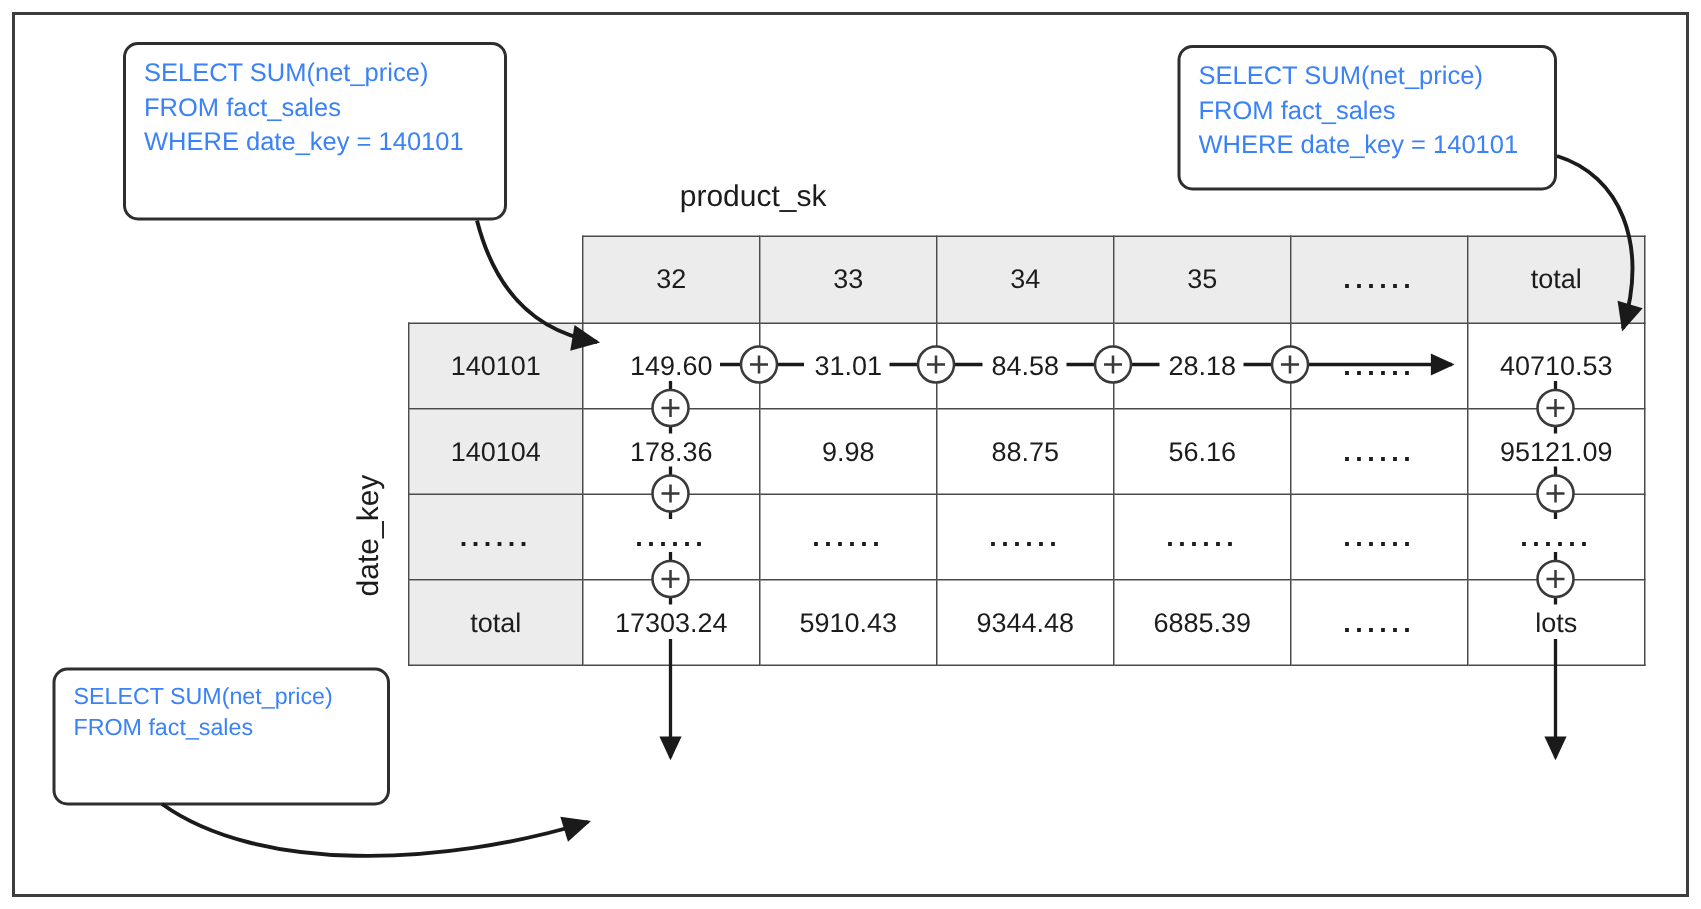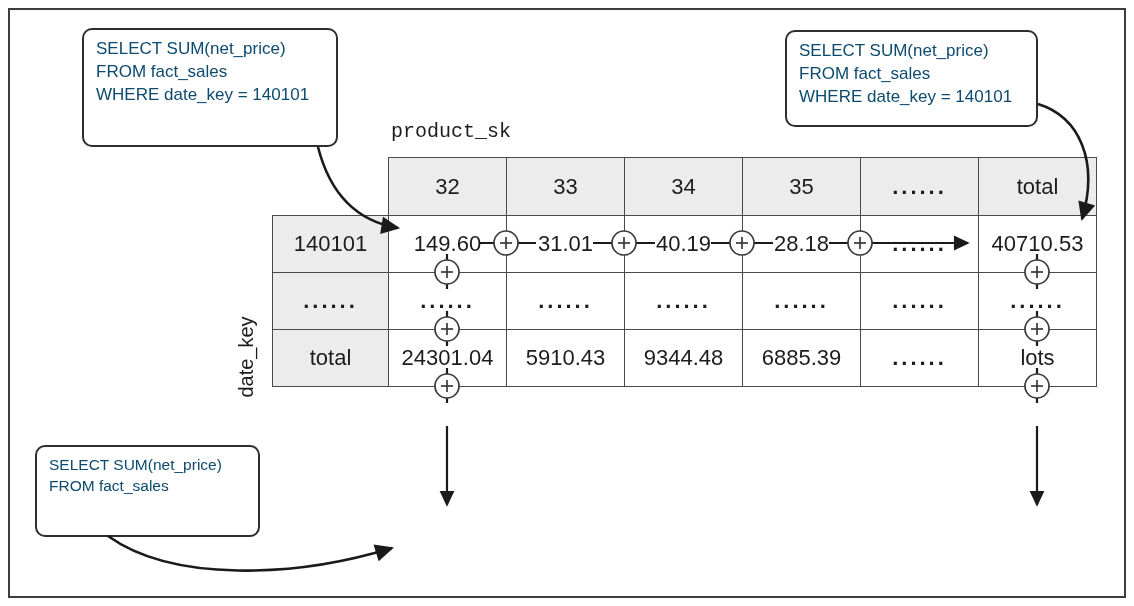"SELECT SUM(net_price)" .callout { color: #0c4a6e -> #3b82f6 }
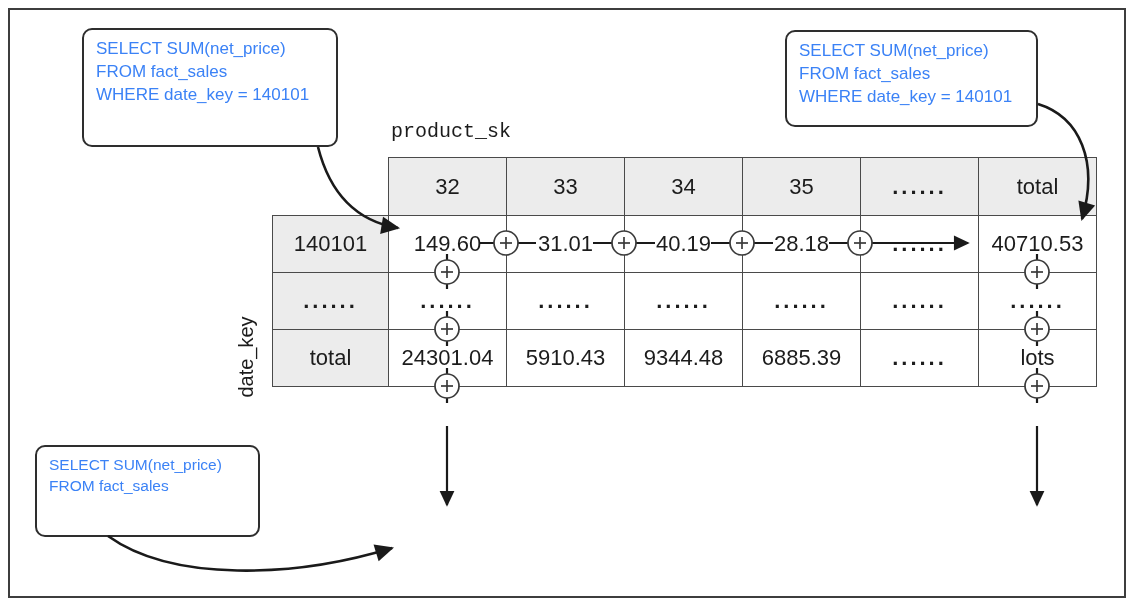"product_sk" .col-axis { font-family: Liberation Mono, monospace -> none; text-align: left -> right }
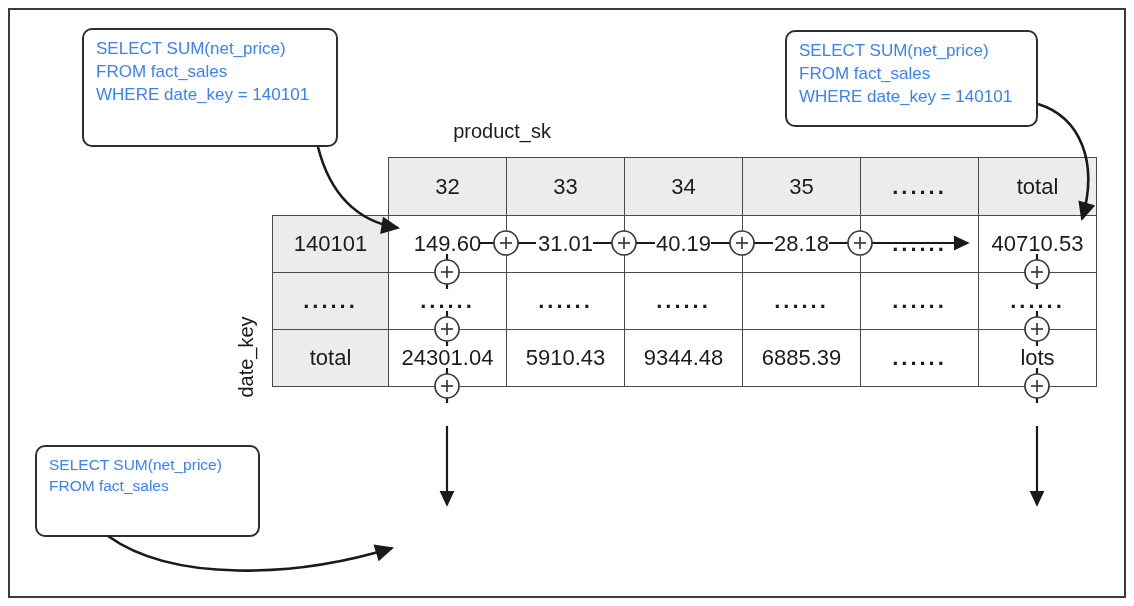"32" table.cube td { font-size: 22px -> 18px }
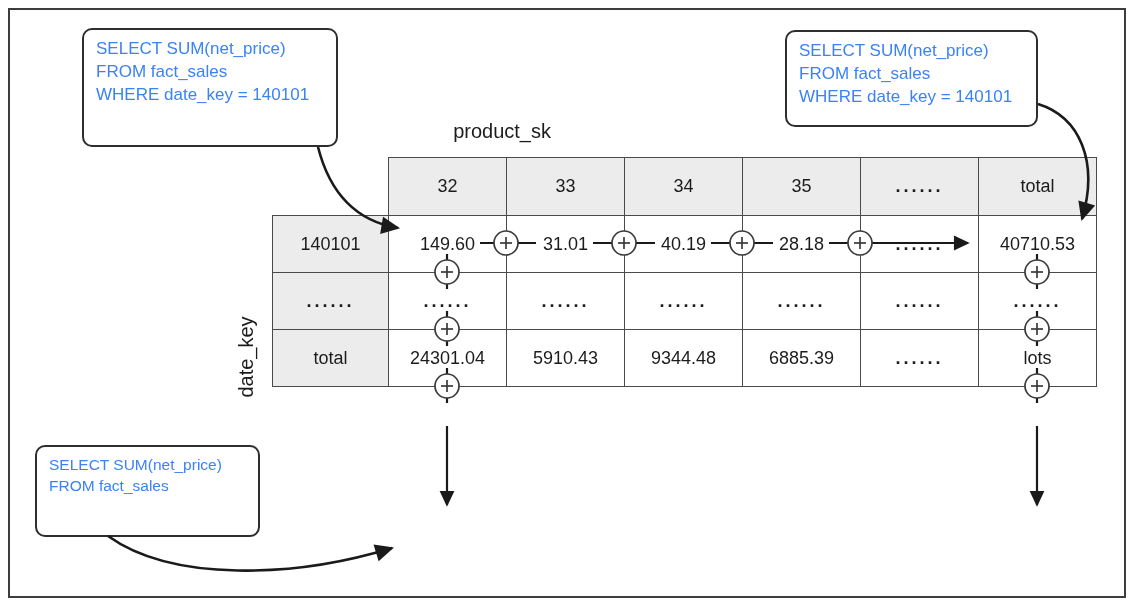"40.19" td { text: 40.19 -> 84.58 }
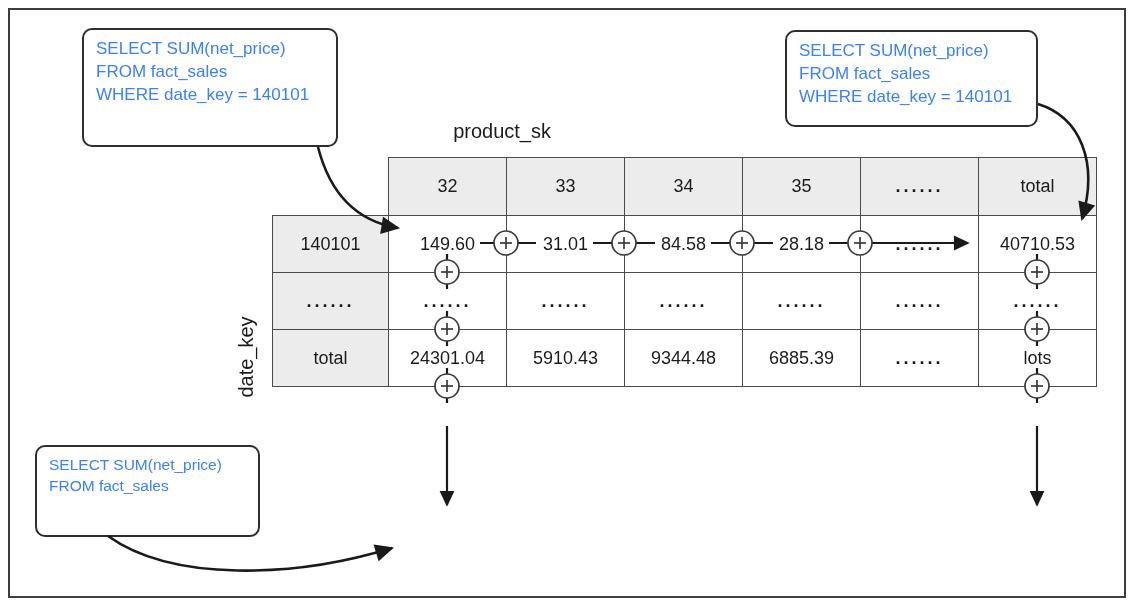"140104" tr { html: none -> <tr> <td>140104</td> <td>178.36</td> <td>9.98</td> <td>88.75</td> <td>56.16</td> <td>......</td> <td>95121.09</td> </tr> }
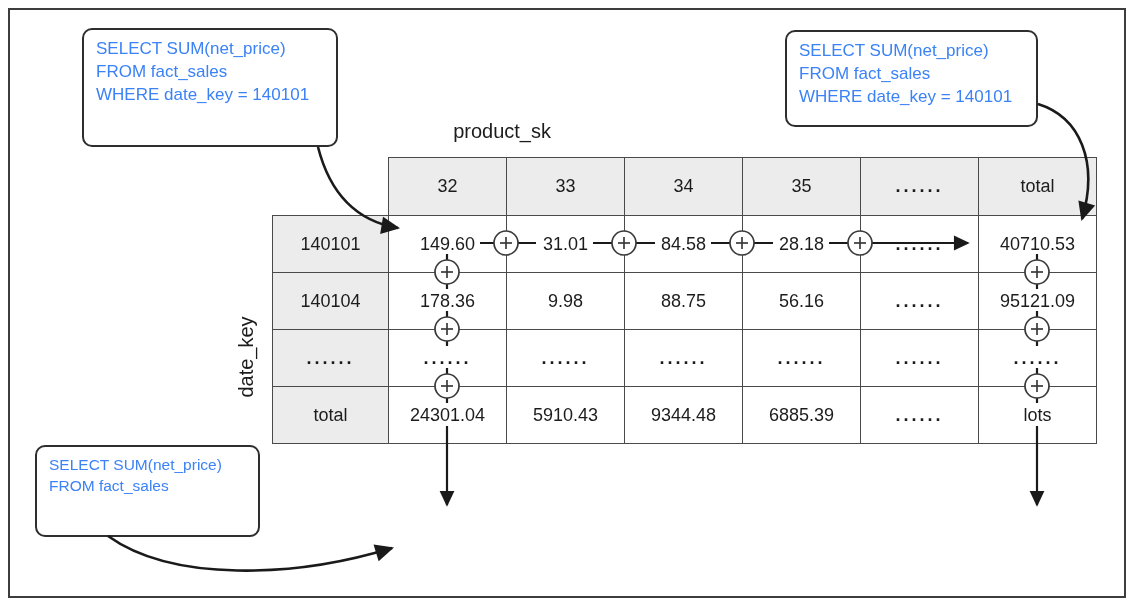"24301.04" td { text: 24301.04 -> 17303.24 }
